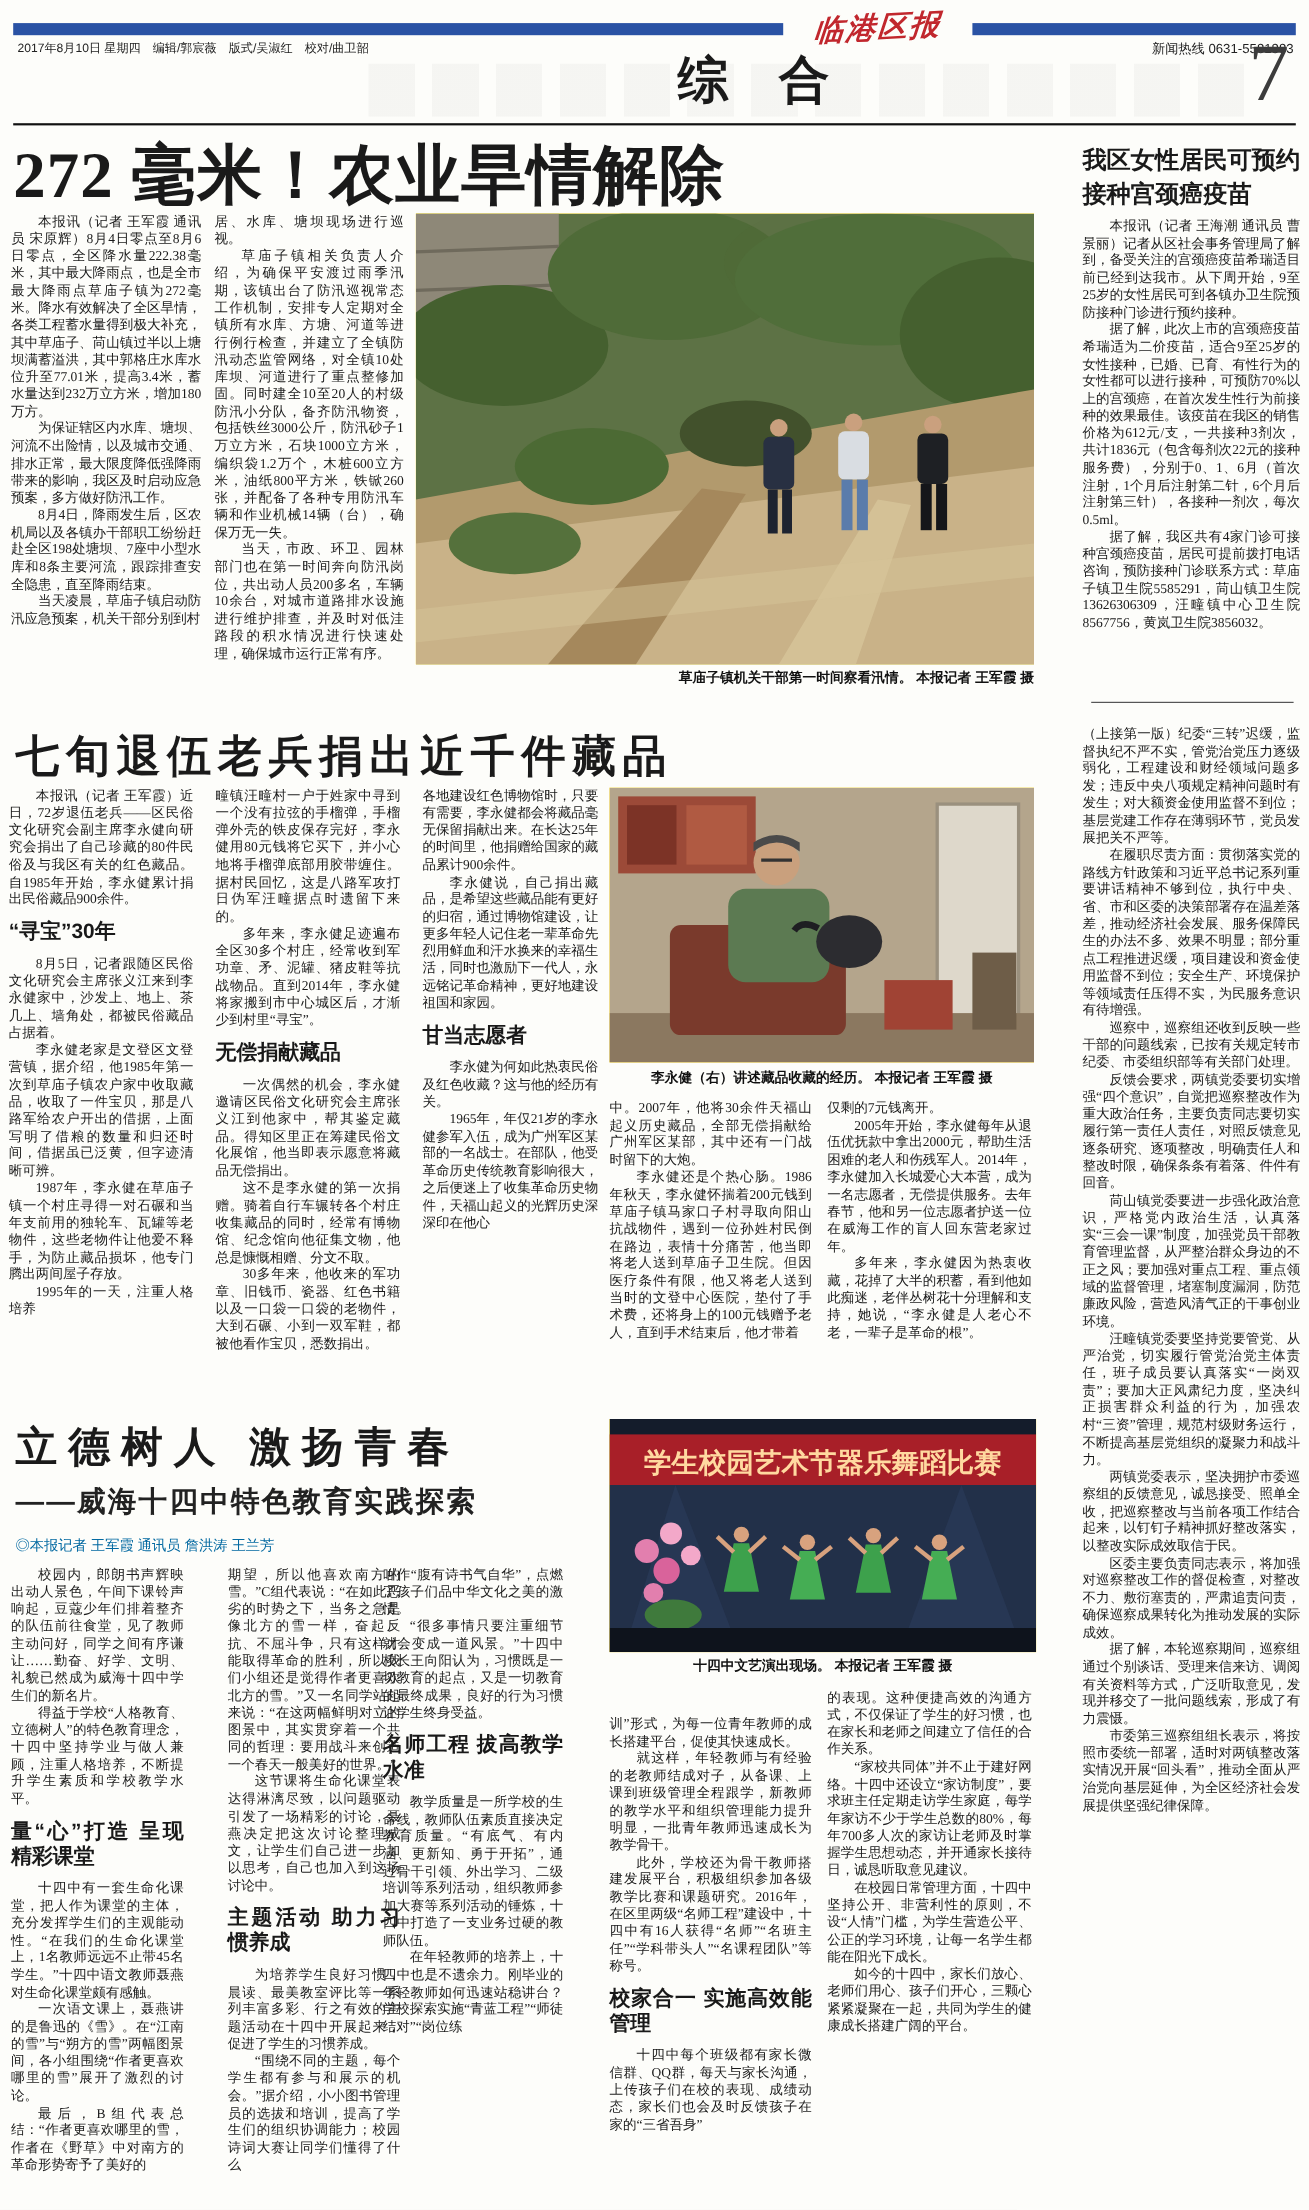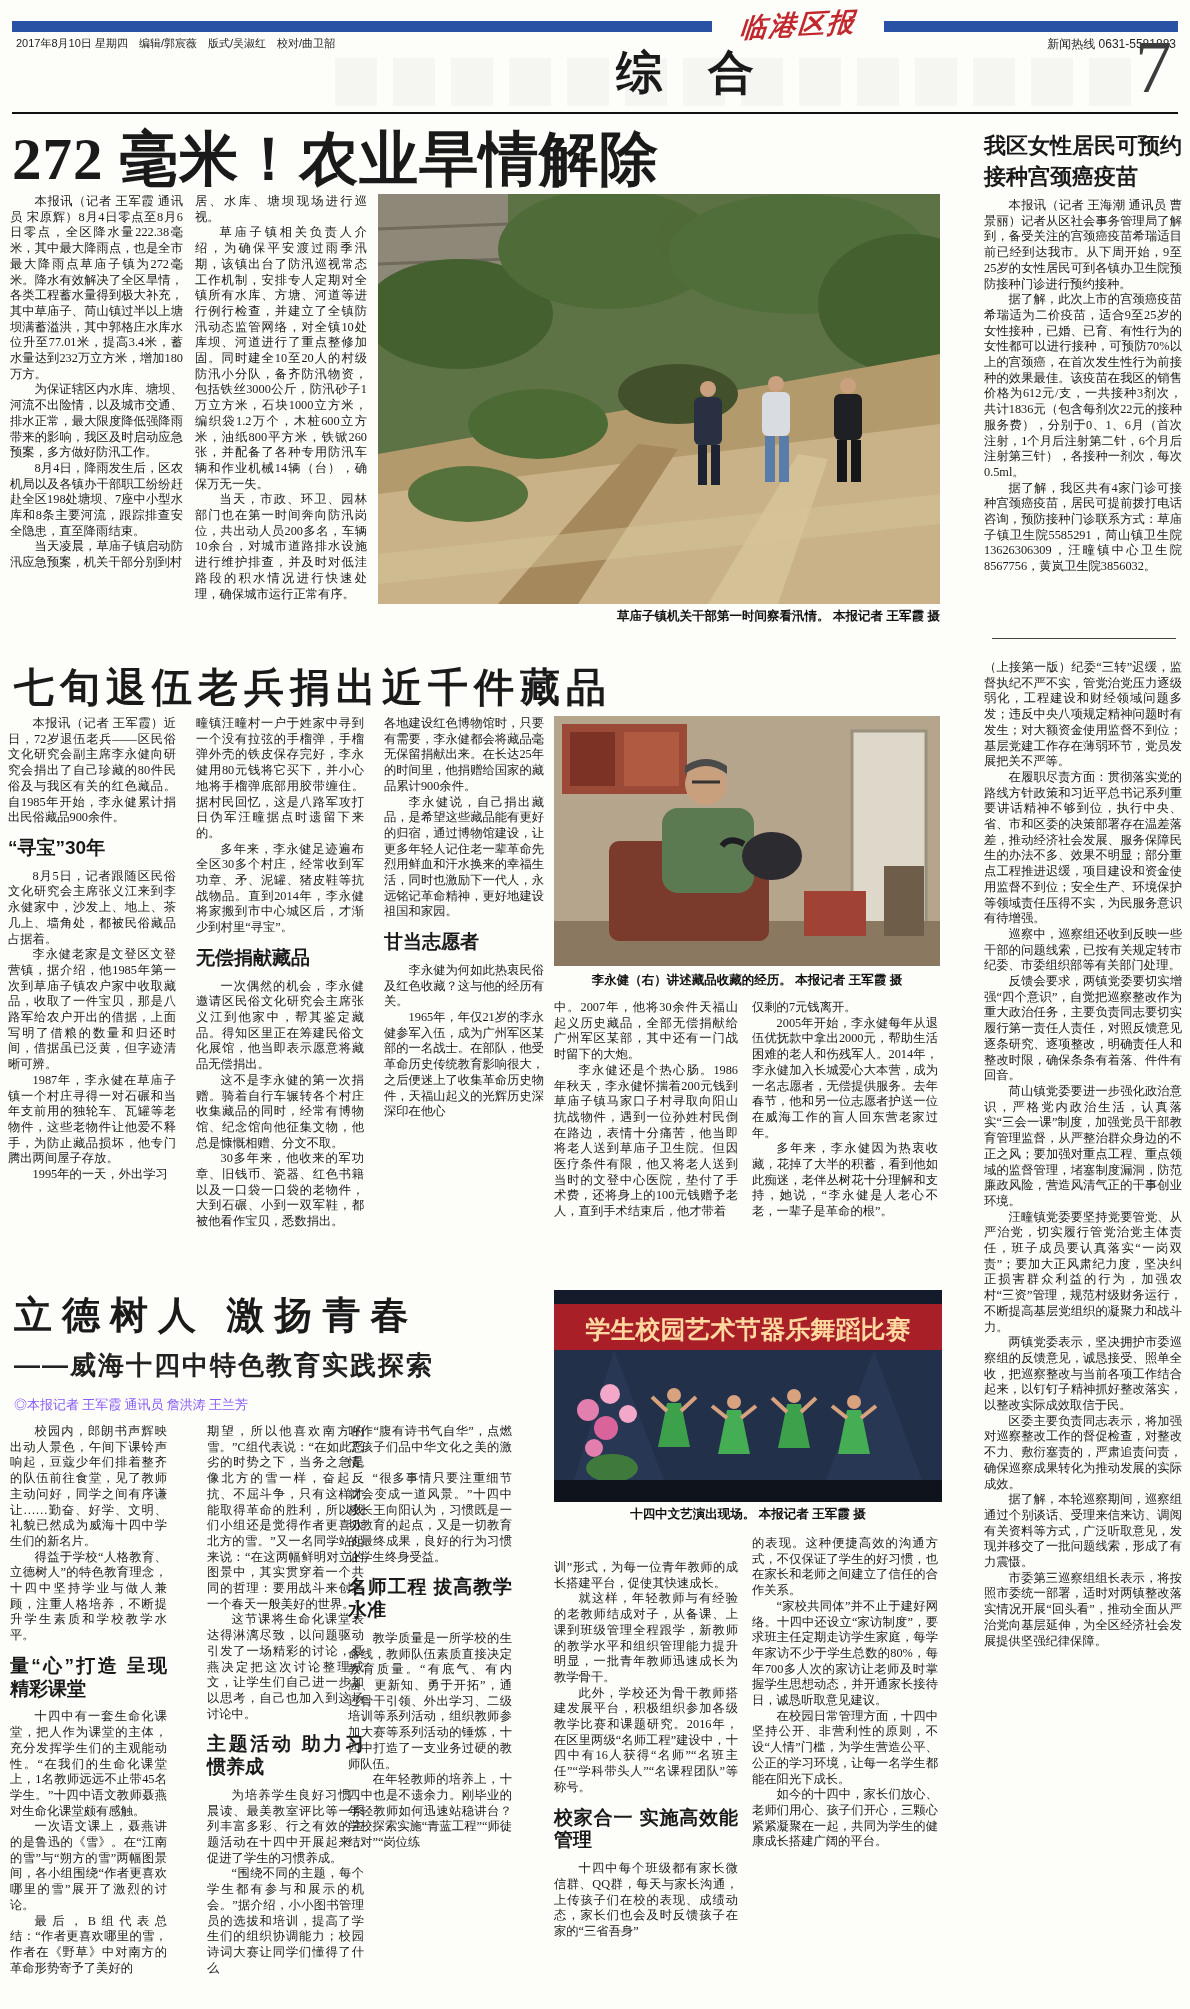"1995年的一天，外出学习" p { text: 外出学习 -> 注重人格培养 }
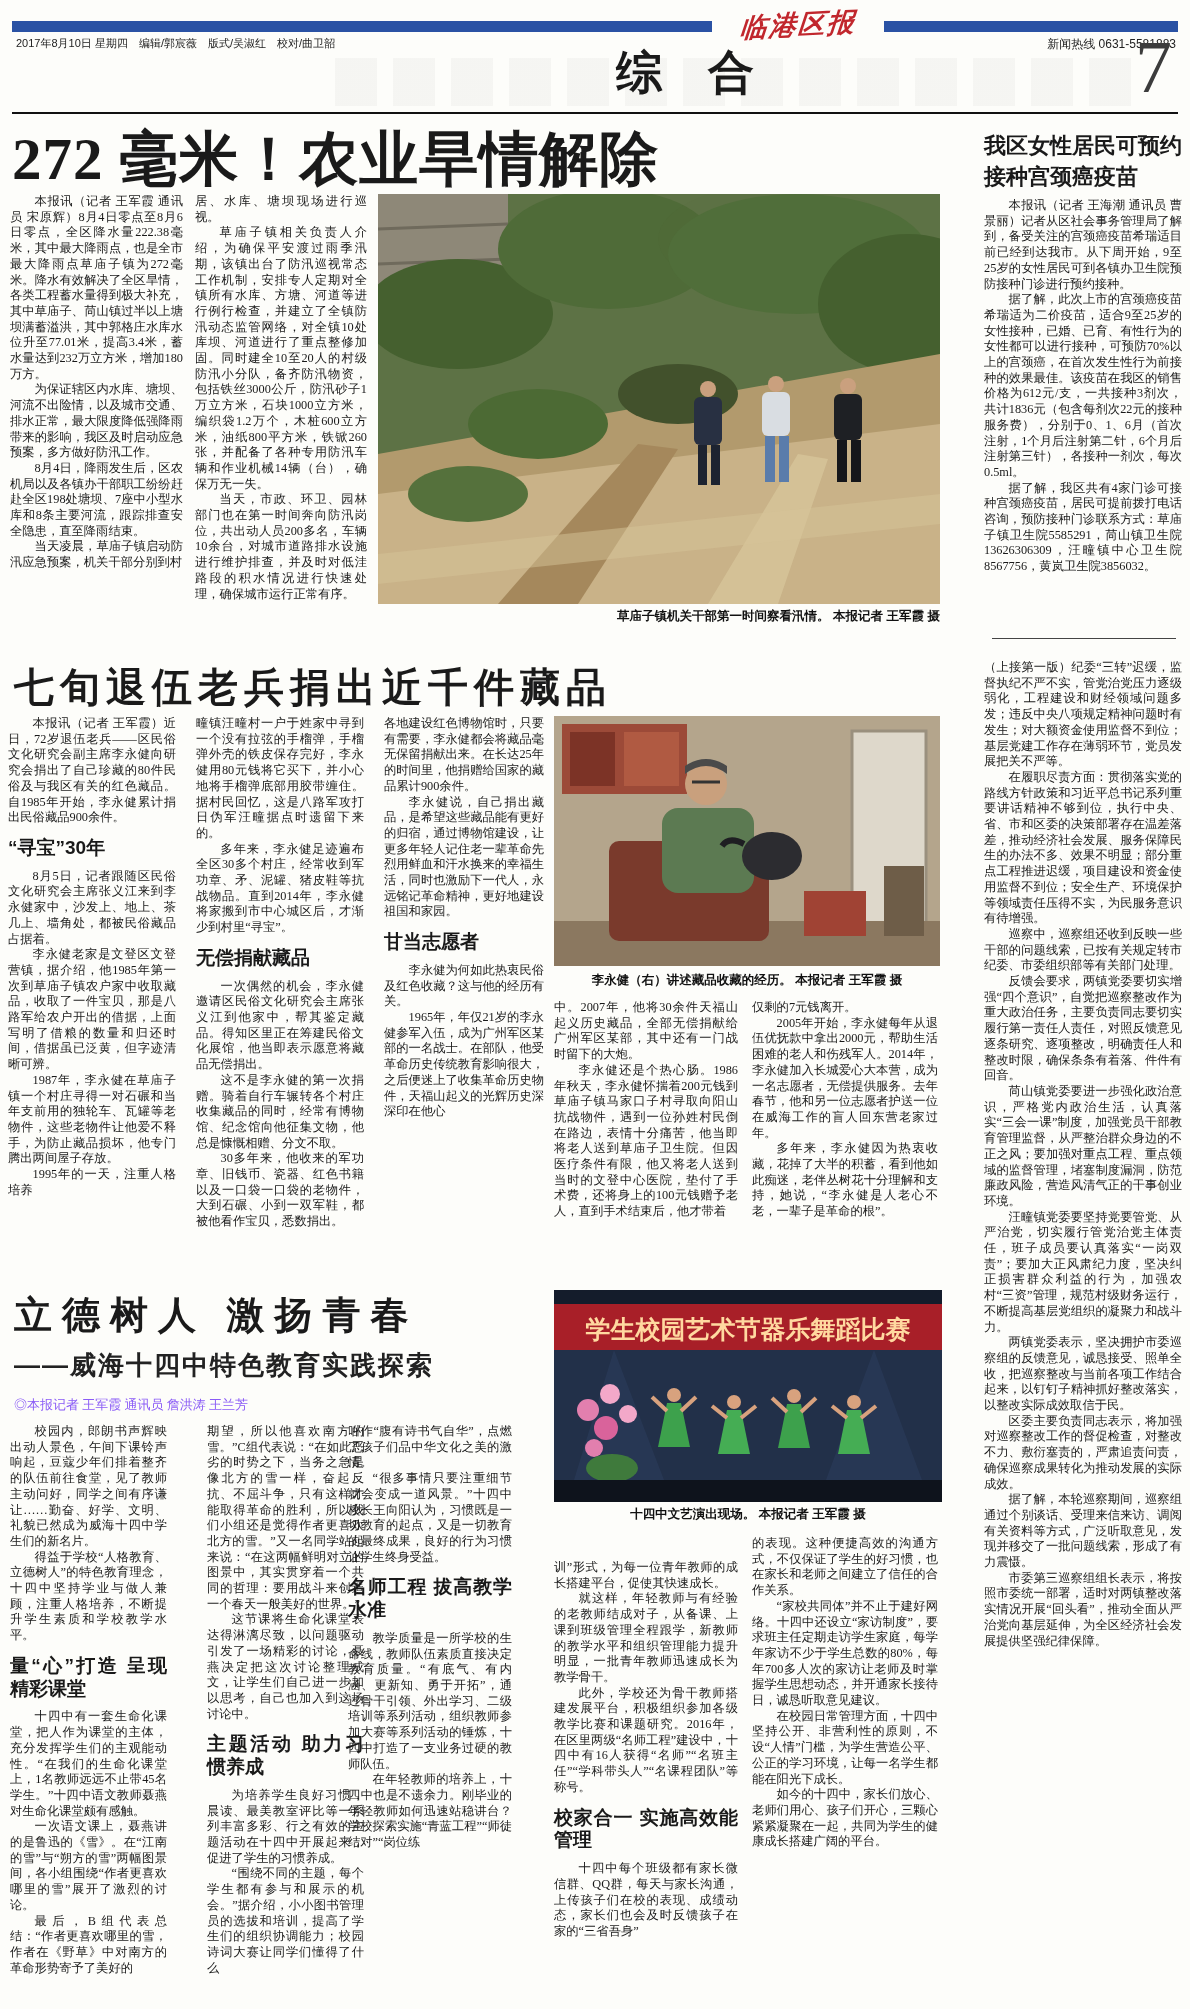"◎本报记者 王军霞 通讯员 詹洪涛 王兰芳" .h3-byline { color: #8b5cf6 -> #0369a1; font-family: Liberation Serif, serif -> Liberation Sans, sans-serif }
